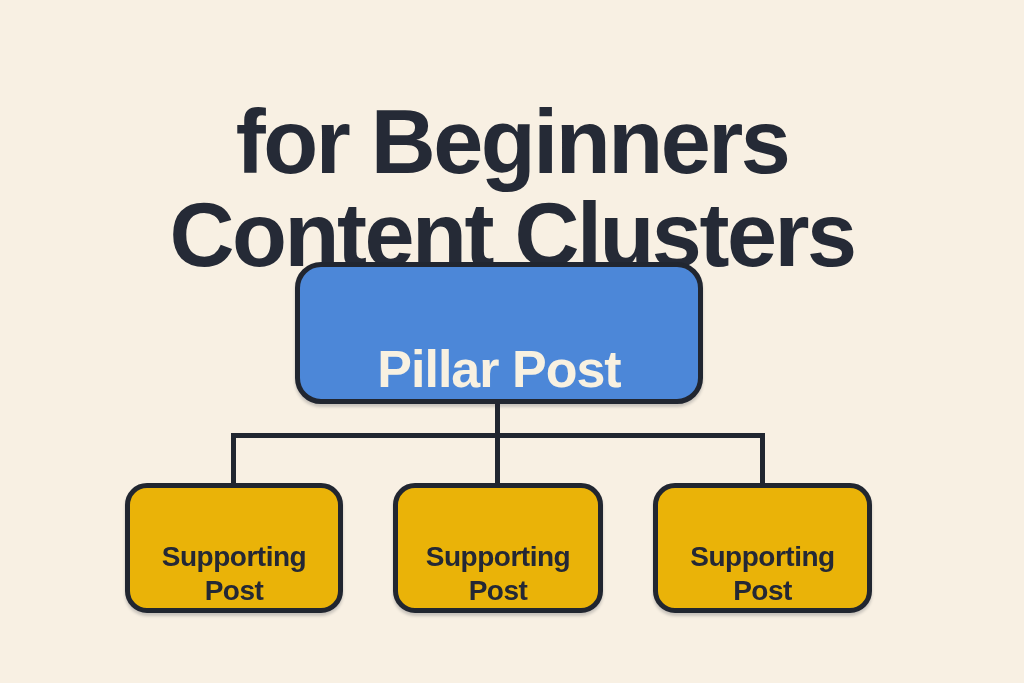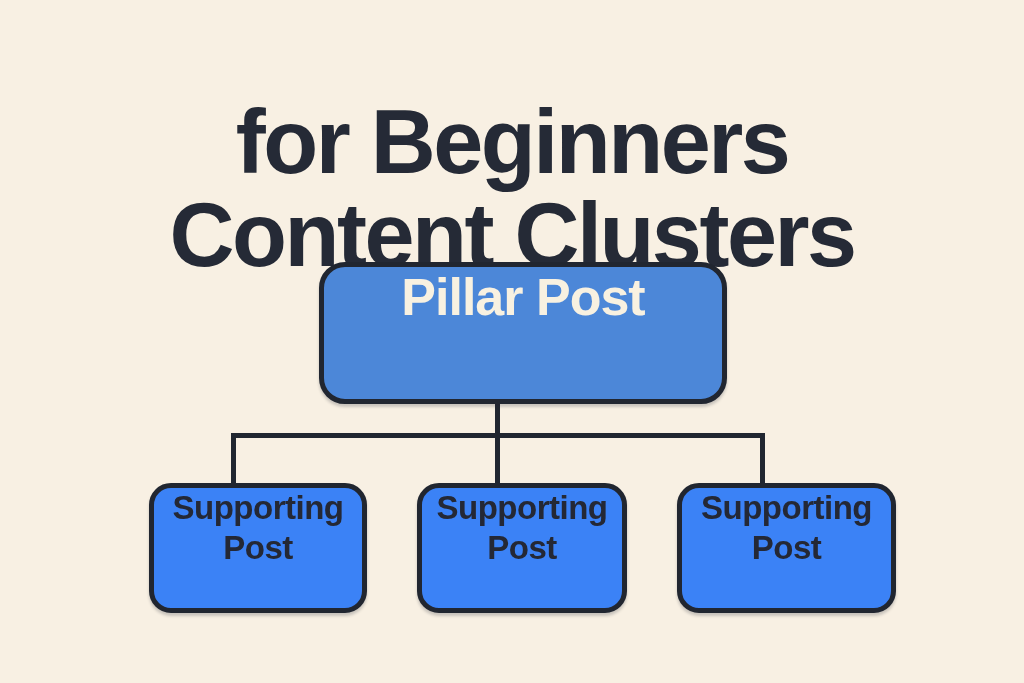"Pillar Post" .node { align-items: flex-start -> flex-end; margin-left: 24px -> none }
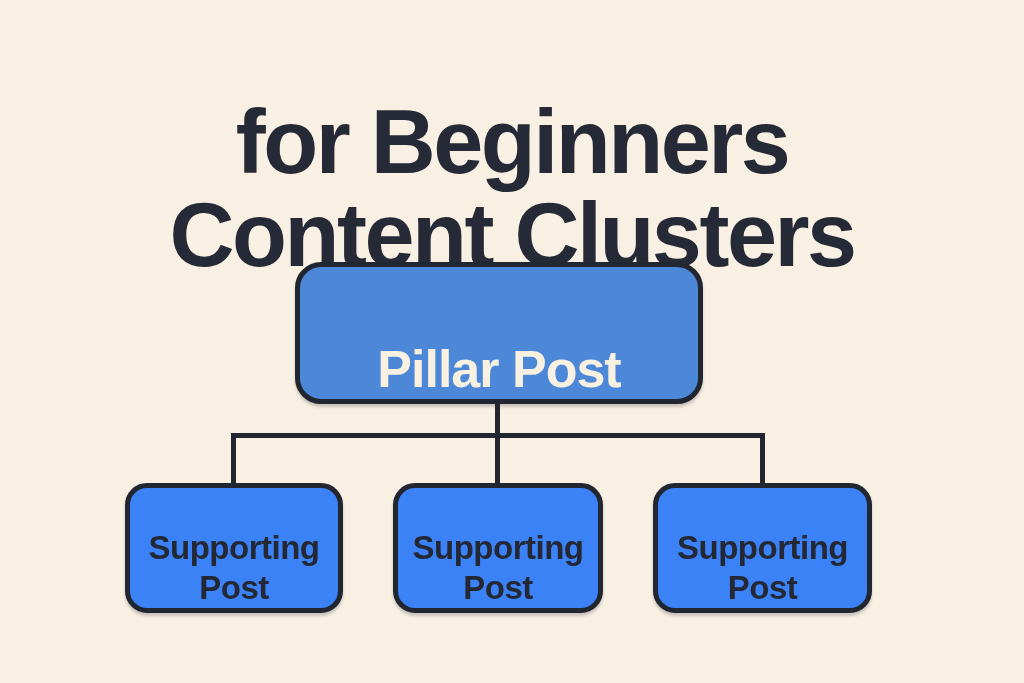"Supporting Post" .support { background: #3b82f6 -> #eab308; font-size: 33px -> 28px }
